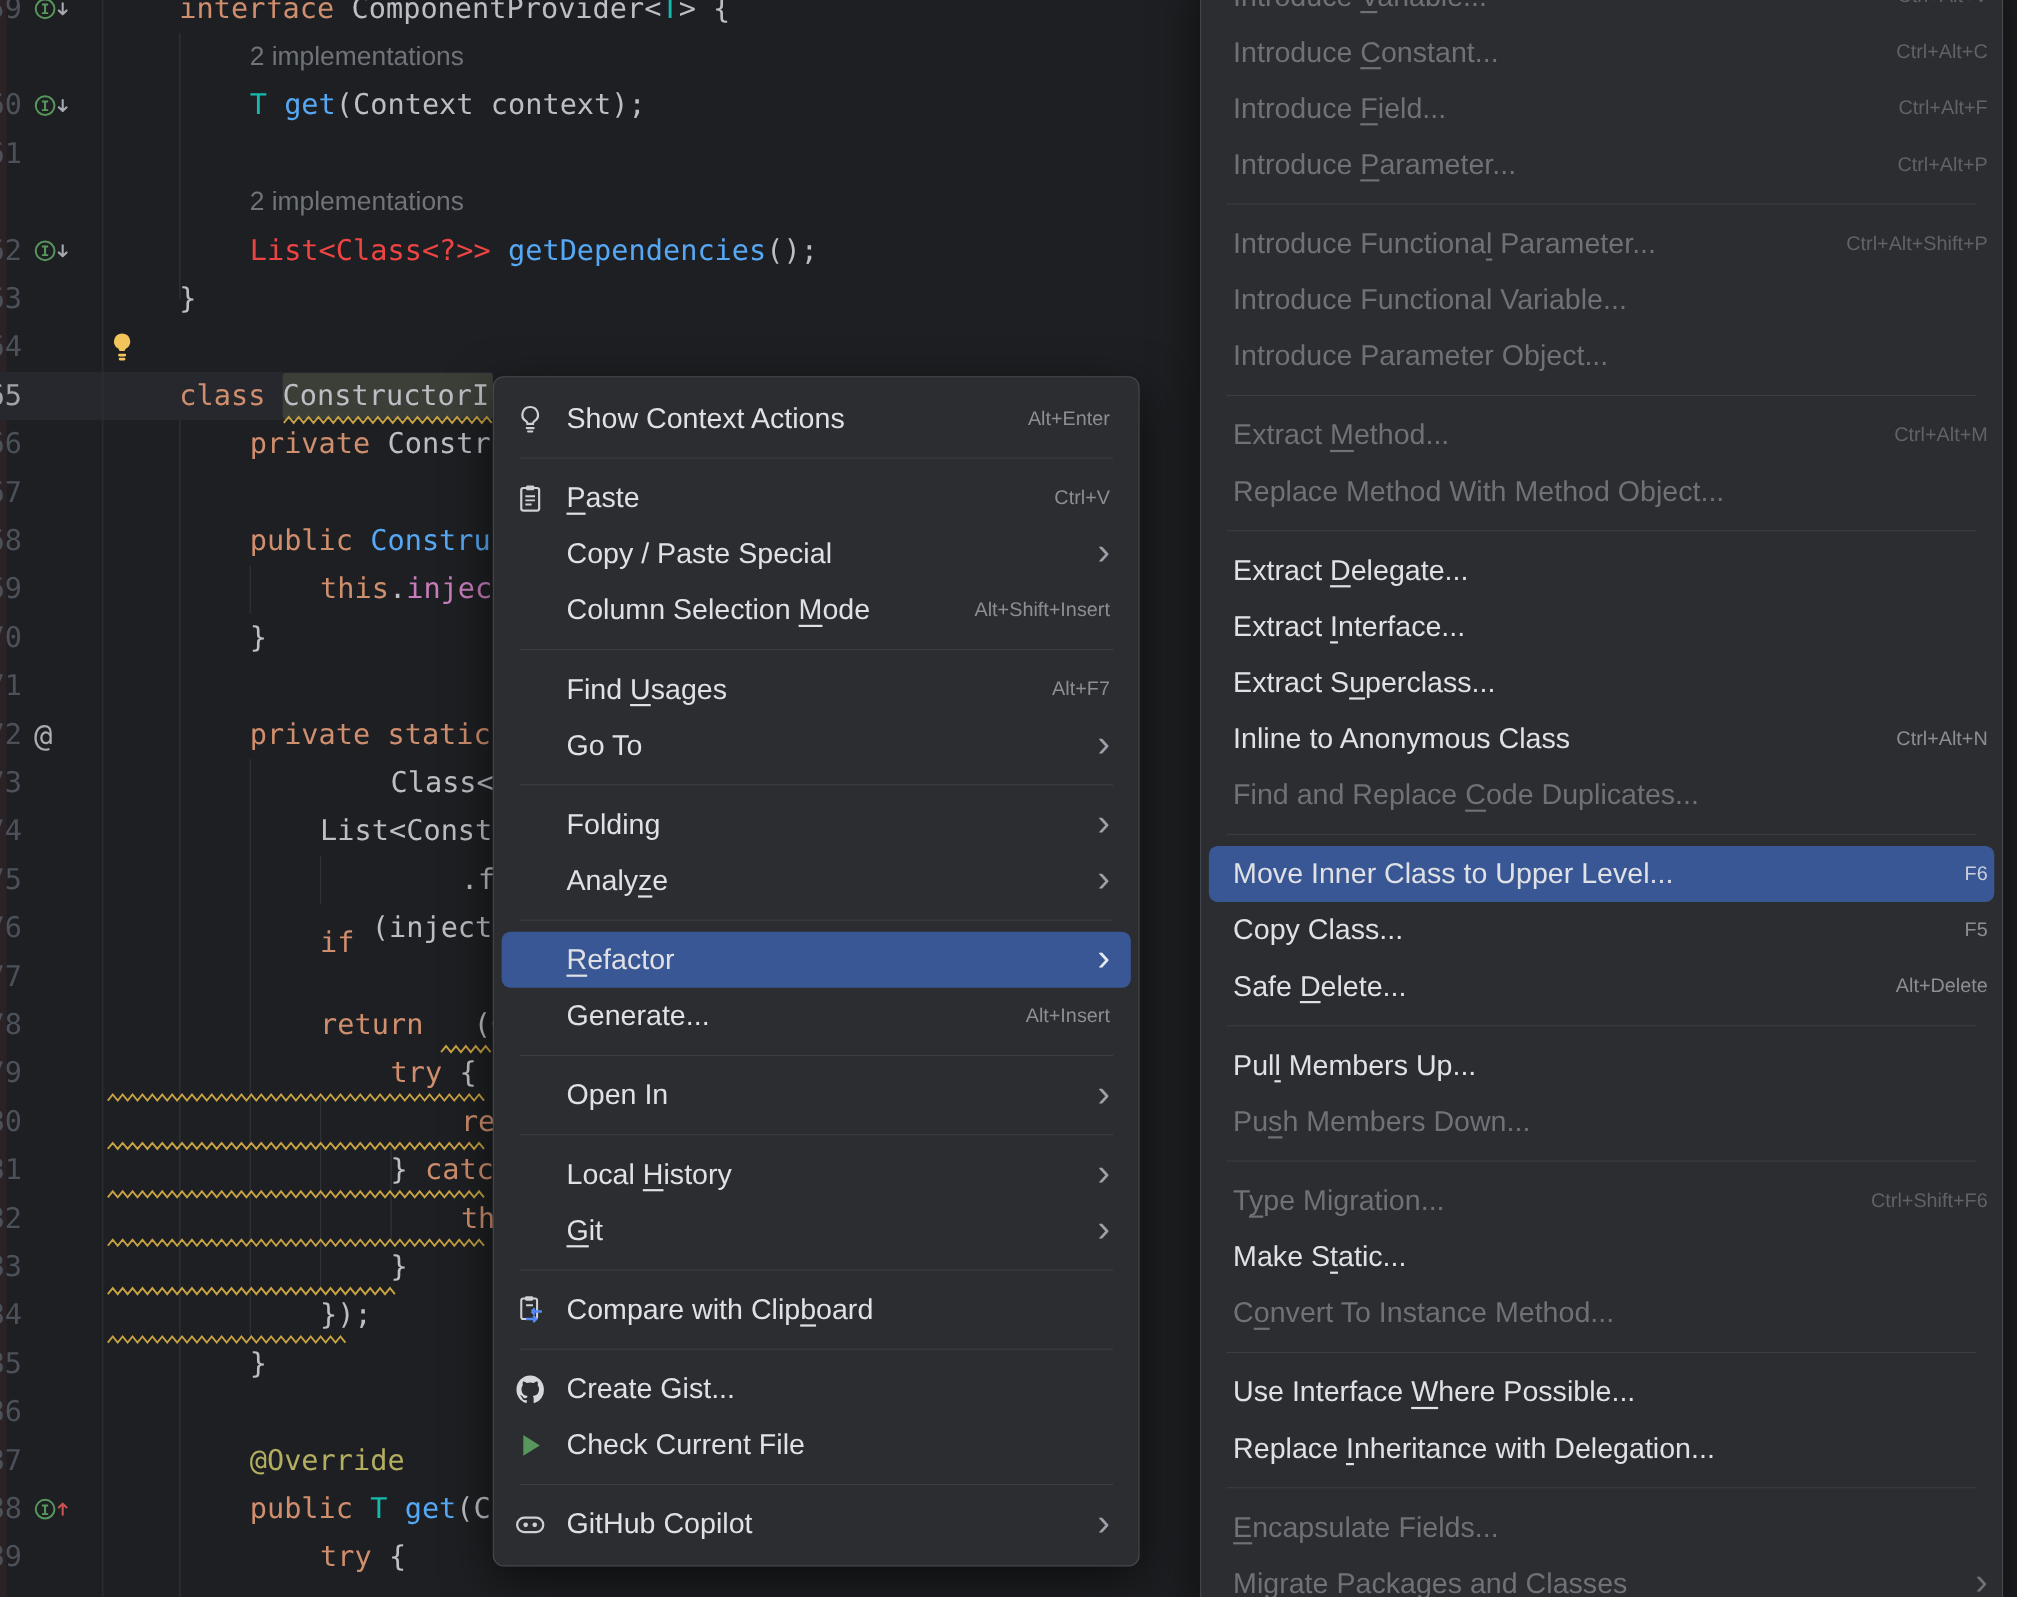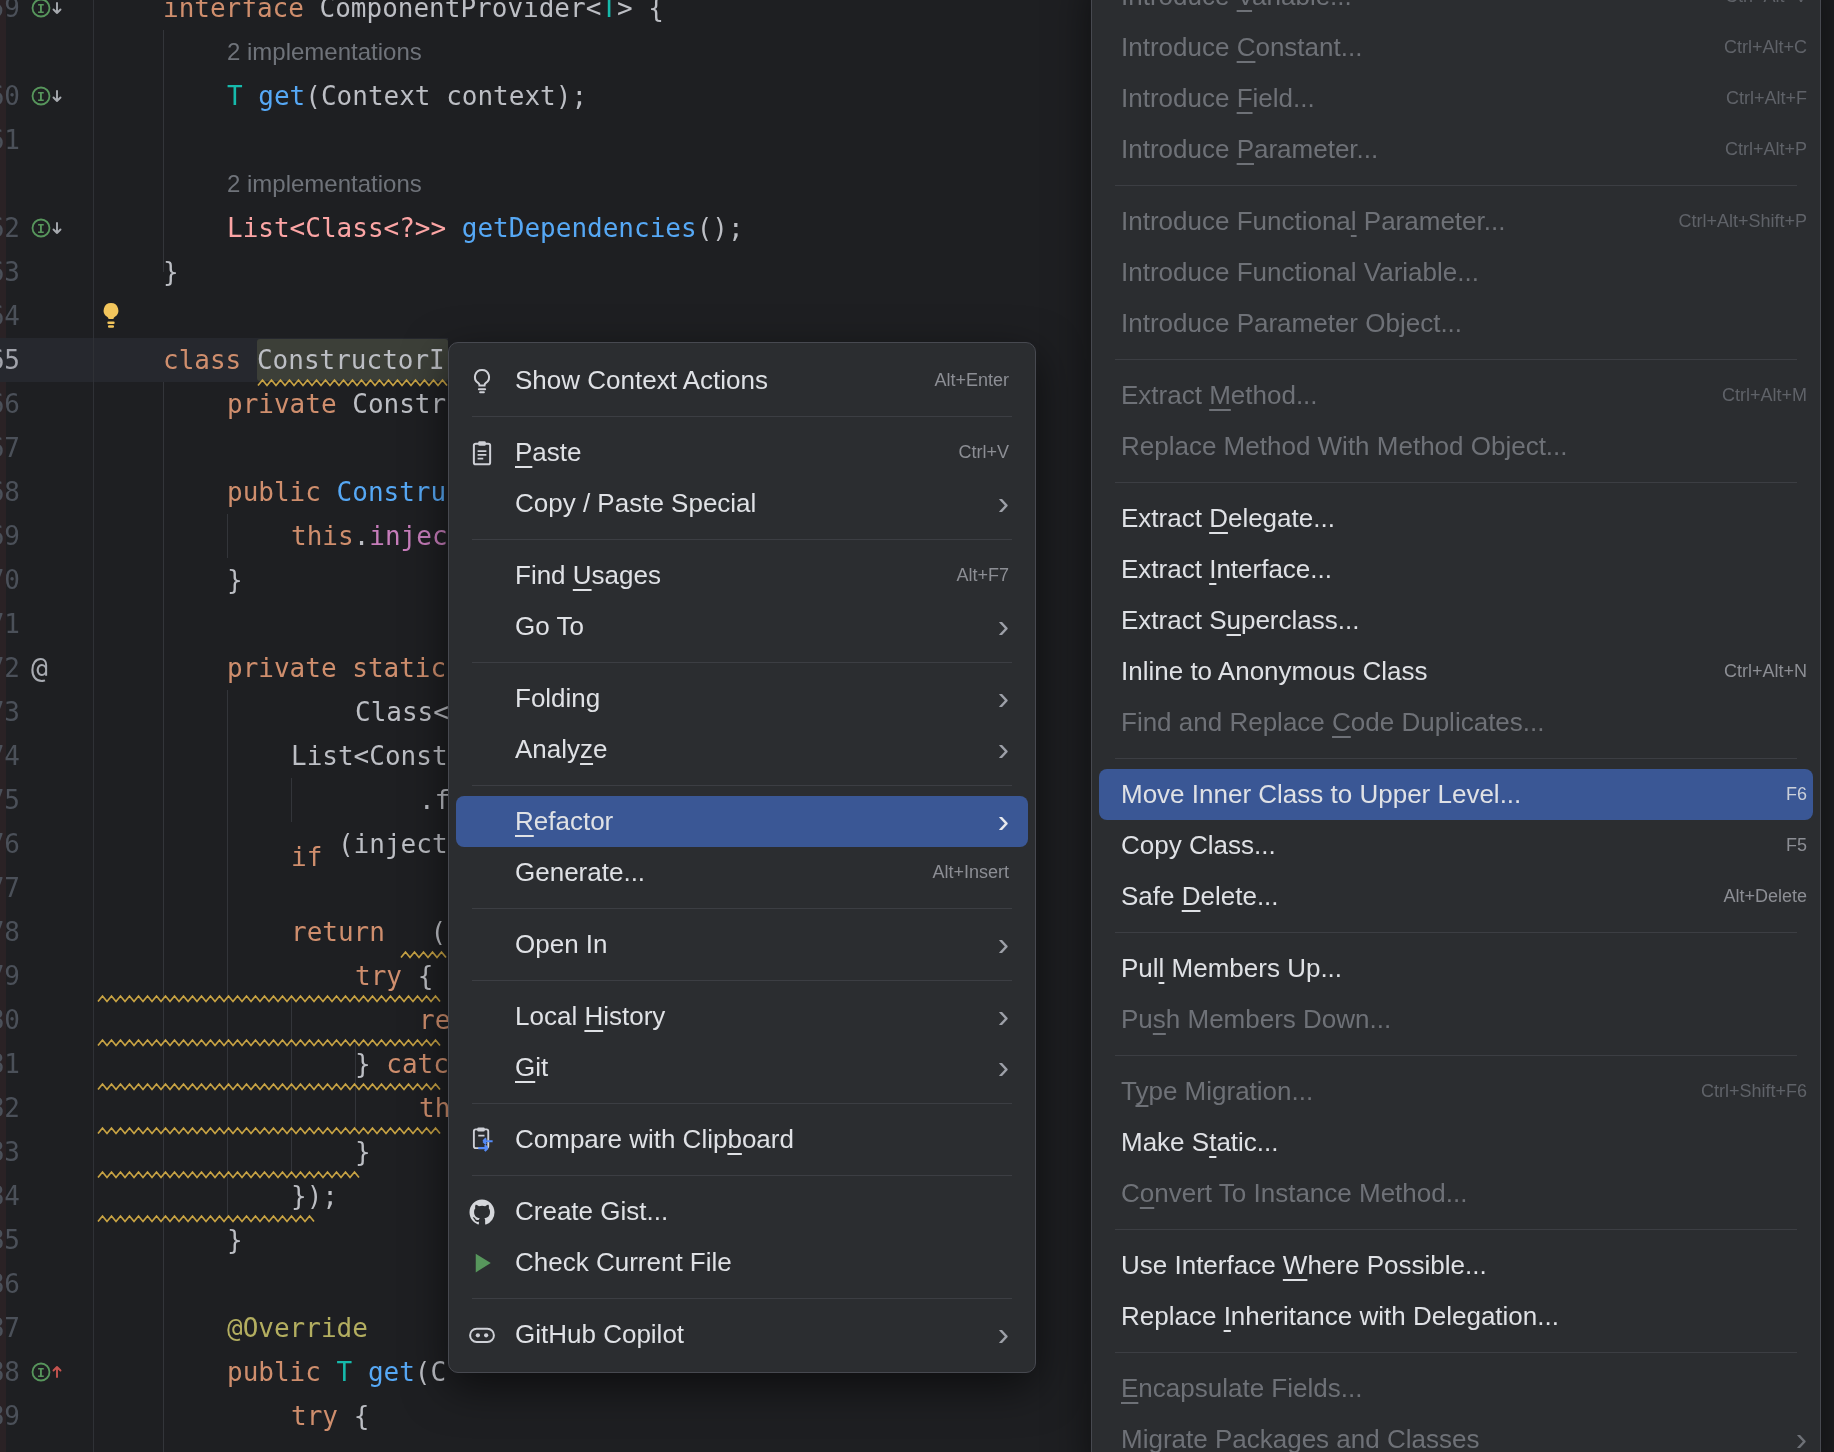"List<Class<?>>" span { color: #fca5a5 -> #ef4444 }
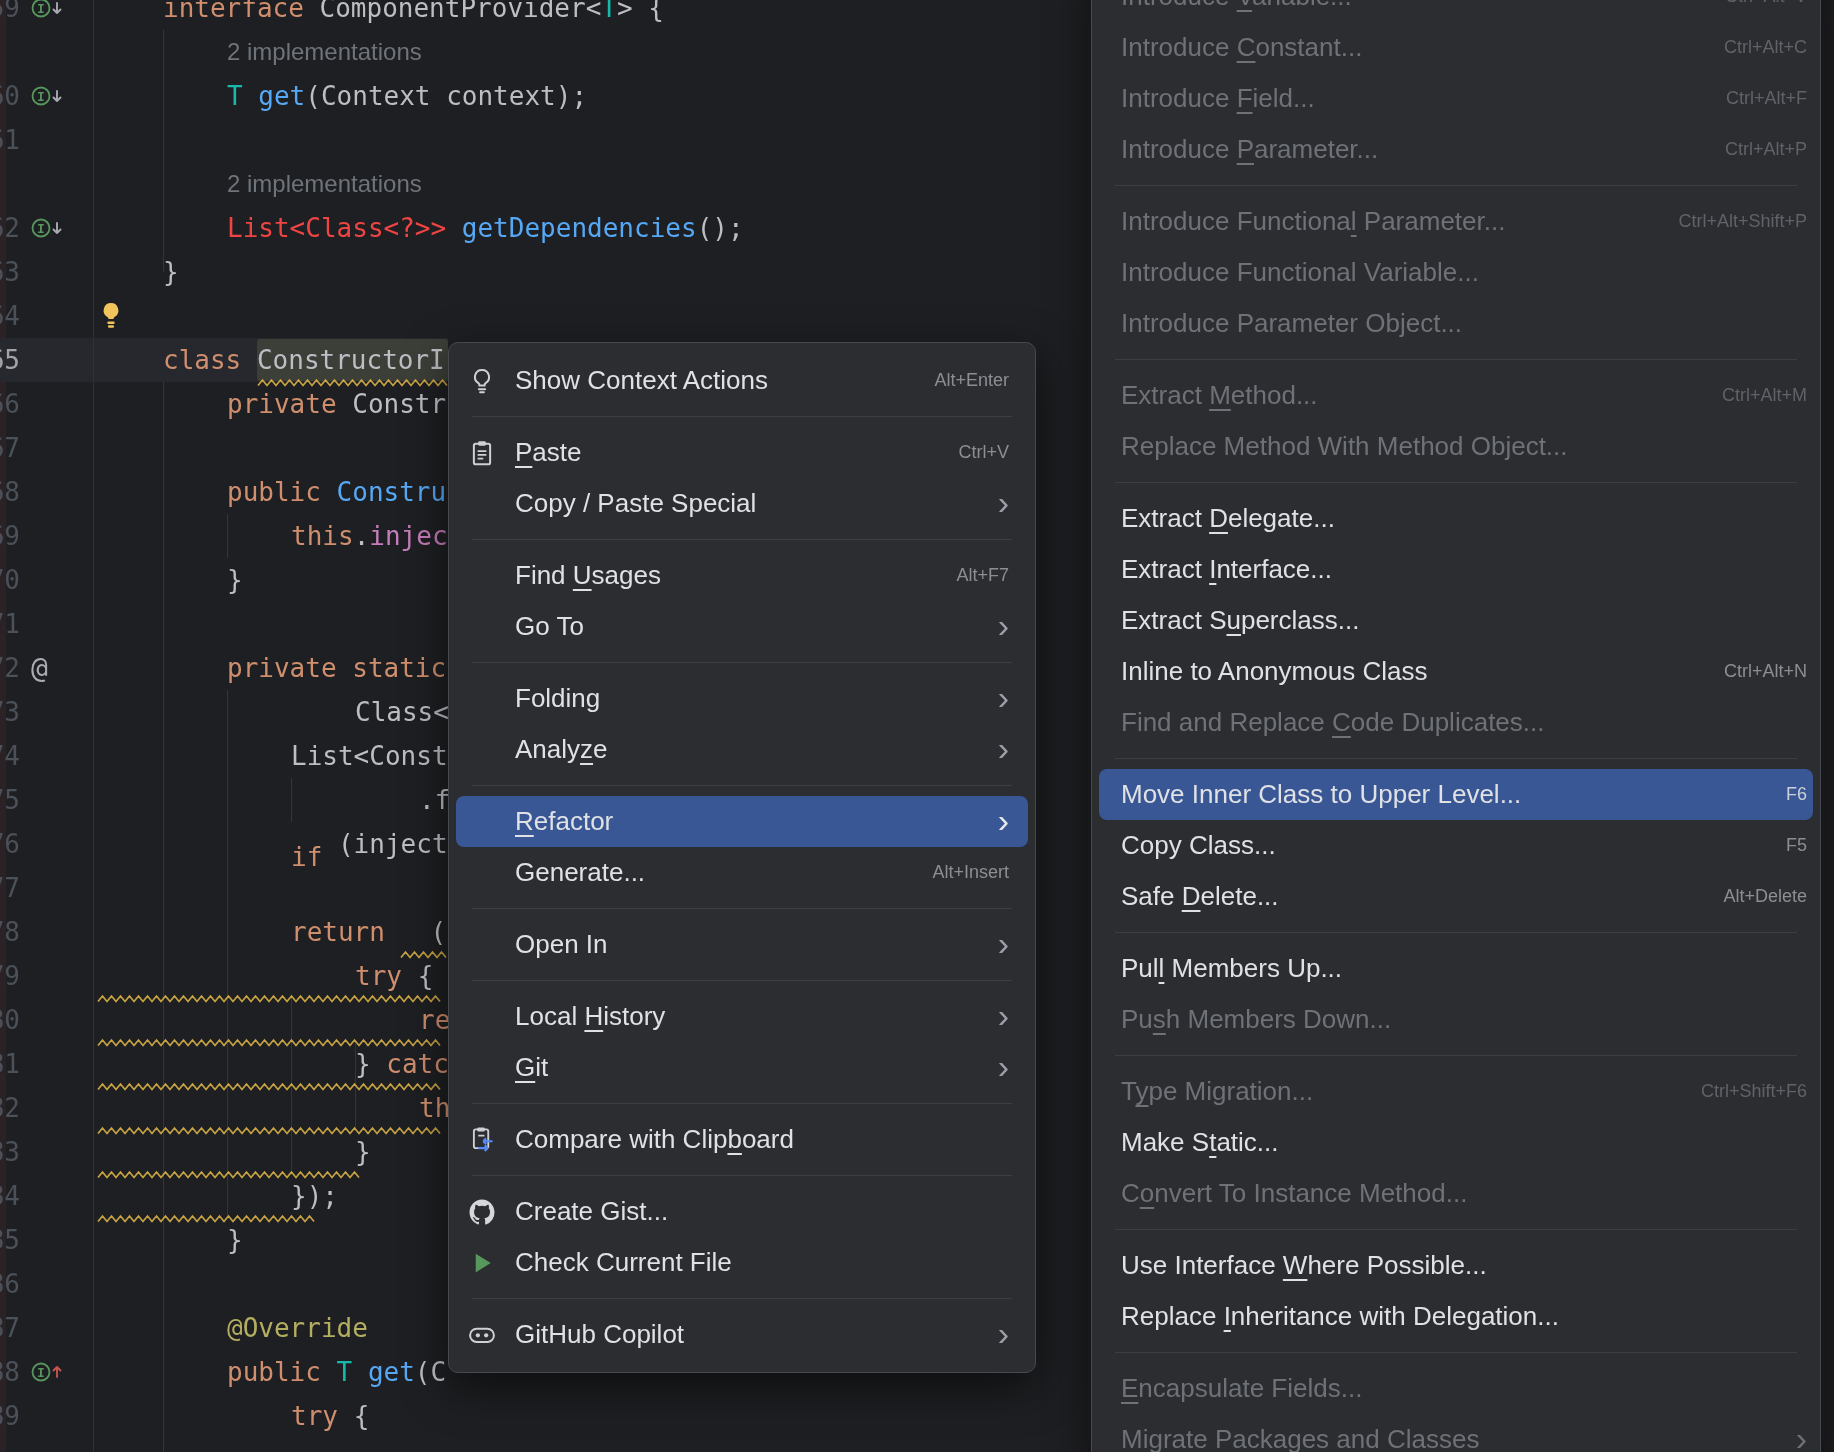"Column Selection Mode" div.menu-item { html: none -> <div> <span></span> <span><span>Column Selection </span><span>M</span><span>ode</span></span> <span> <span>Alt+Shift+Insert</span> </span> </div> }
